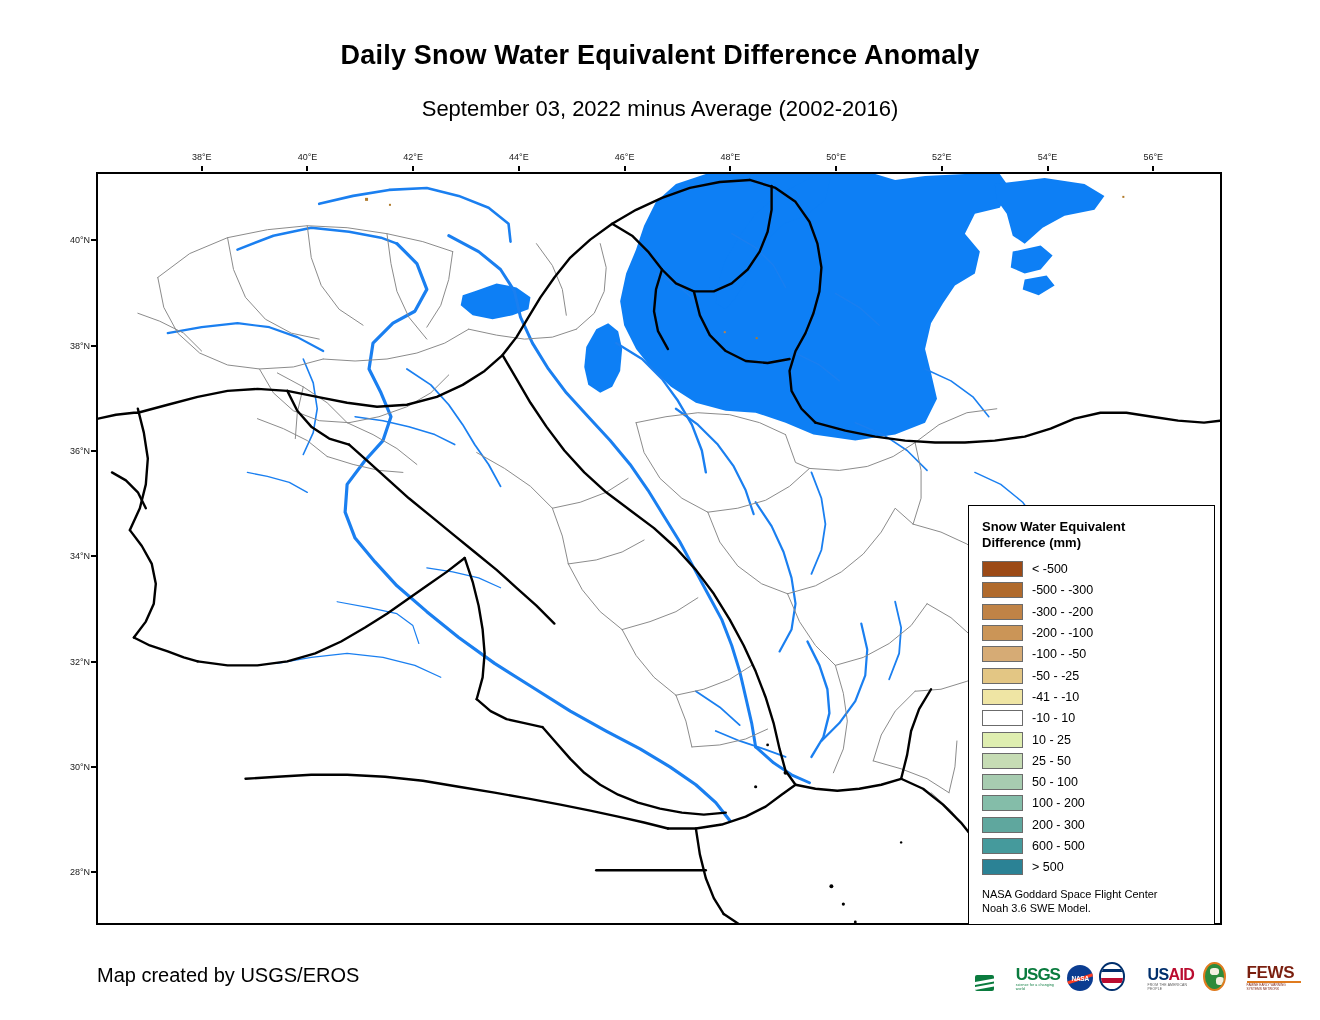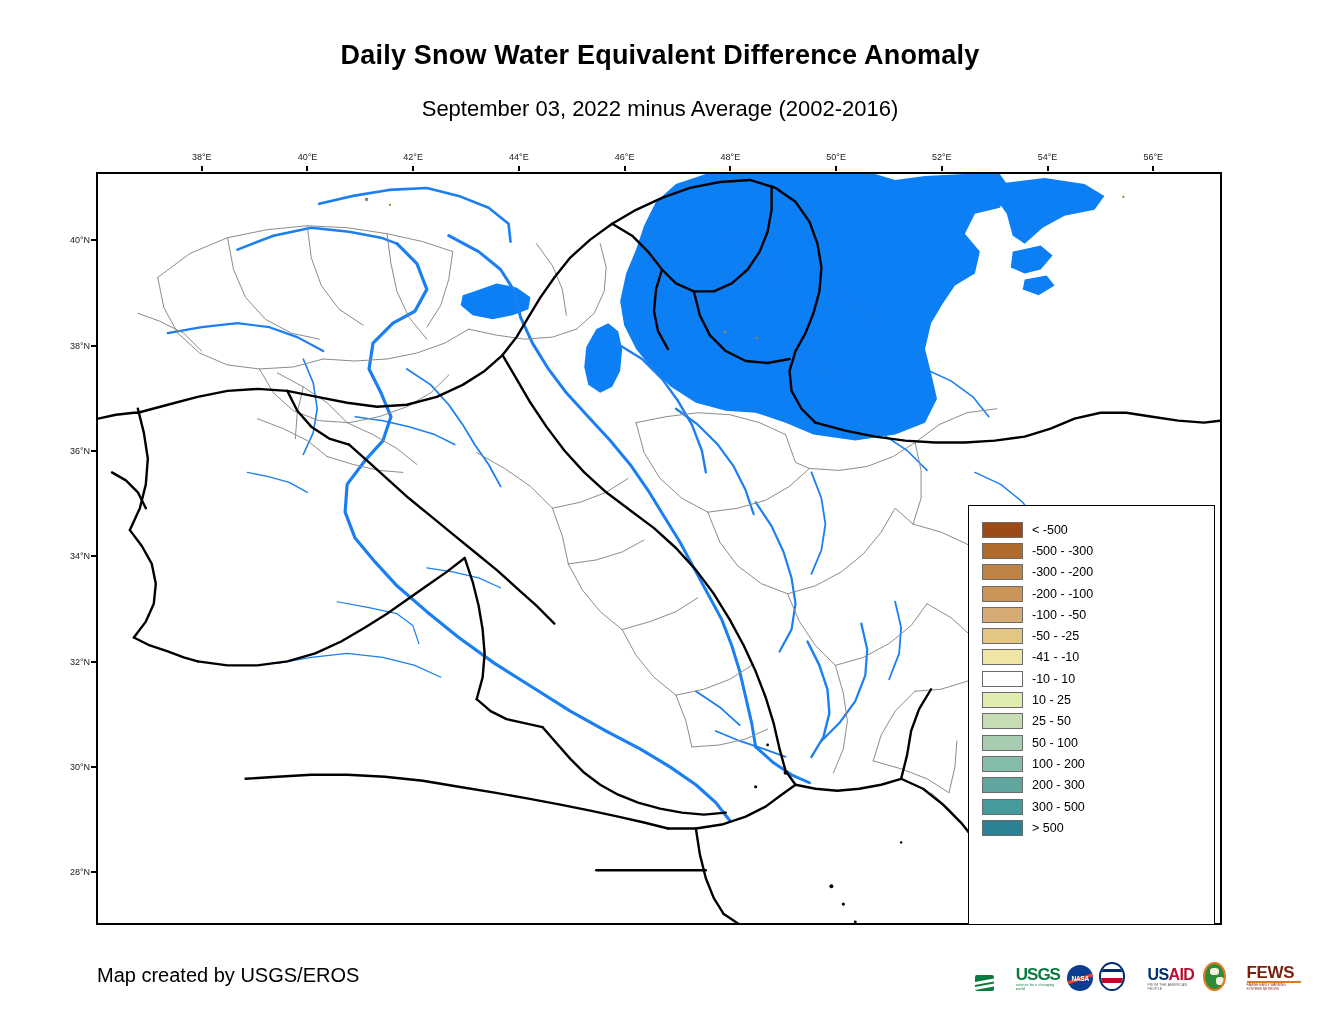"Snow Water Equivalent" div.legend-title { html: none -> <div> <div>Snow Water Equivalent</div> <div>Difference (mm)</div> </div> }
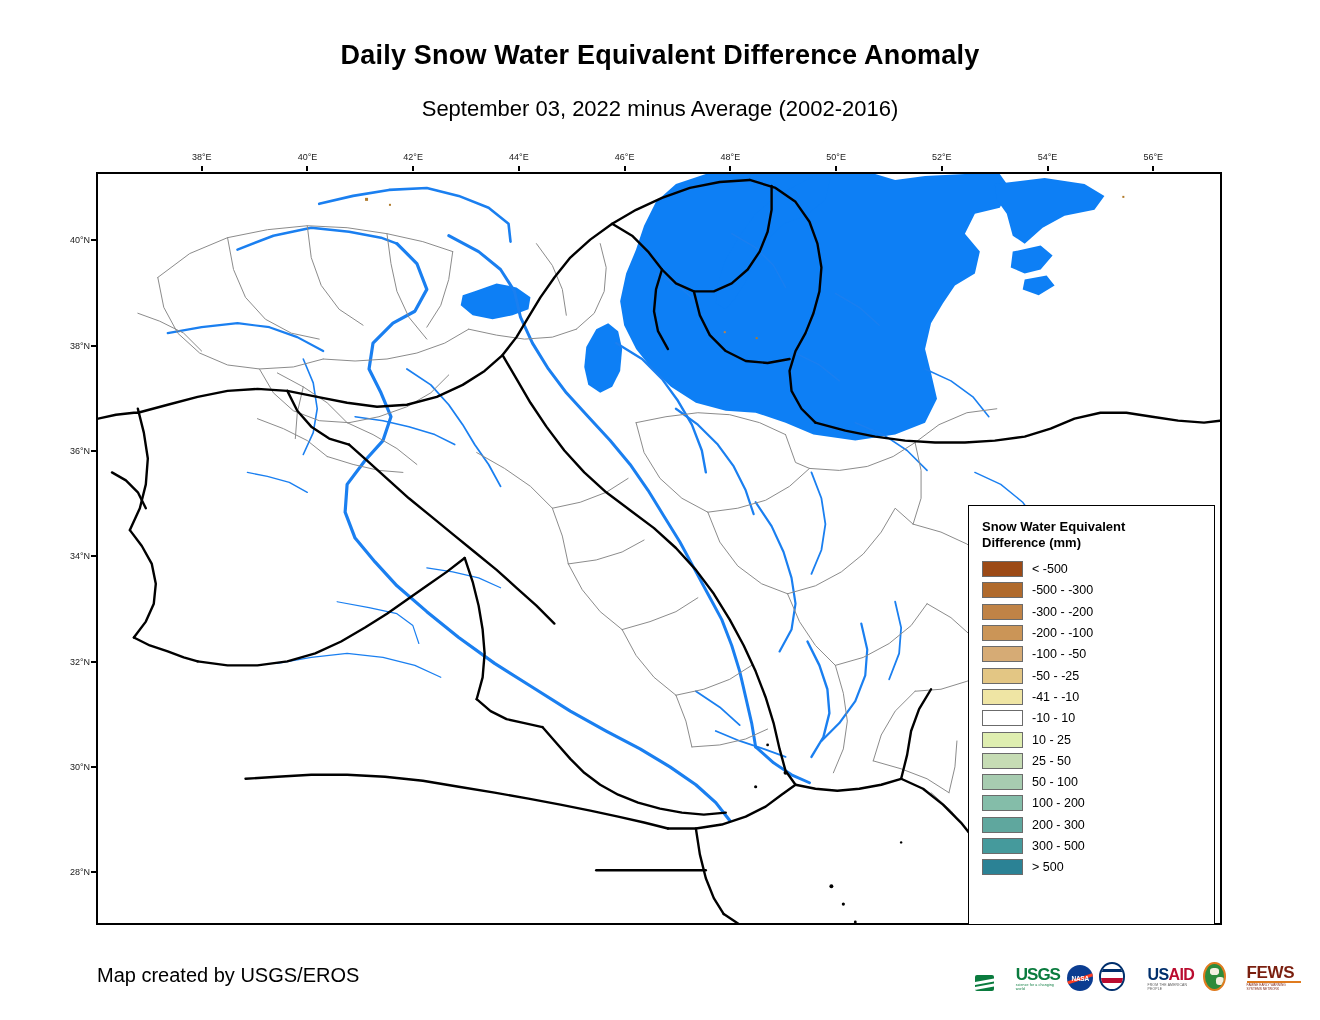"300 - 500" div.legend-label { text: 300 -> 600 }
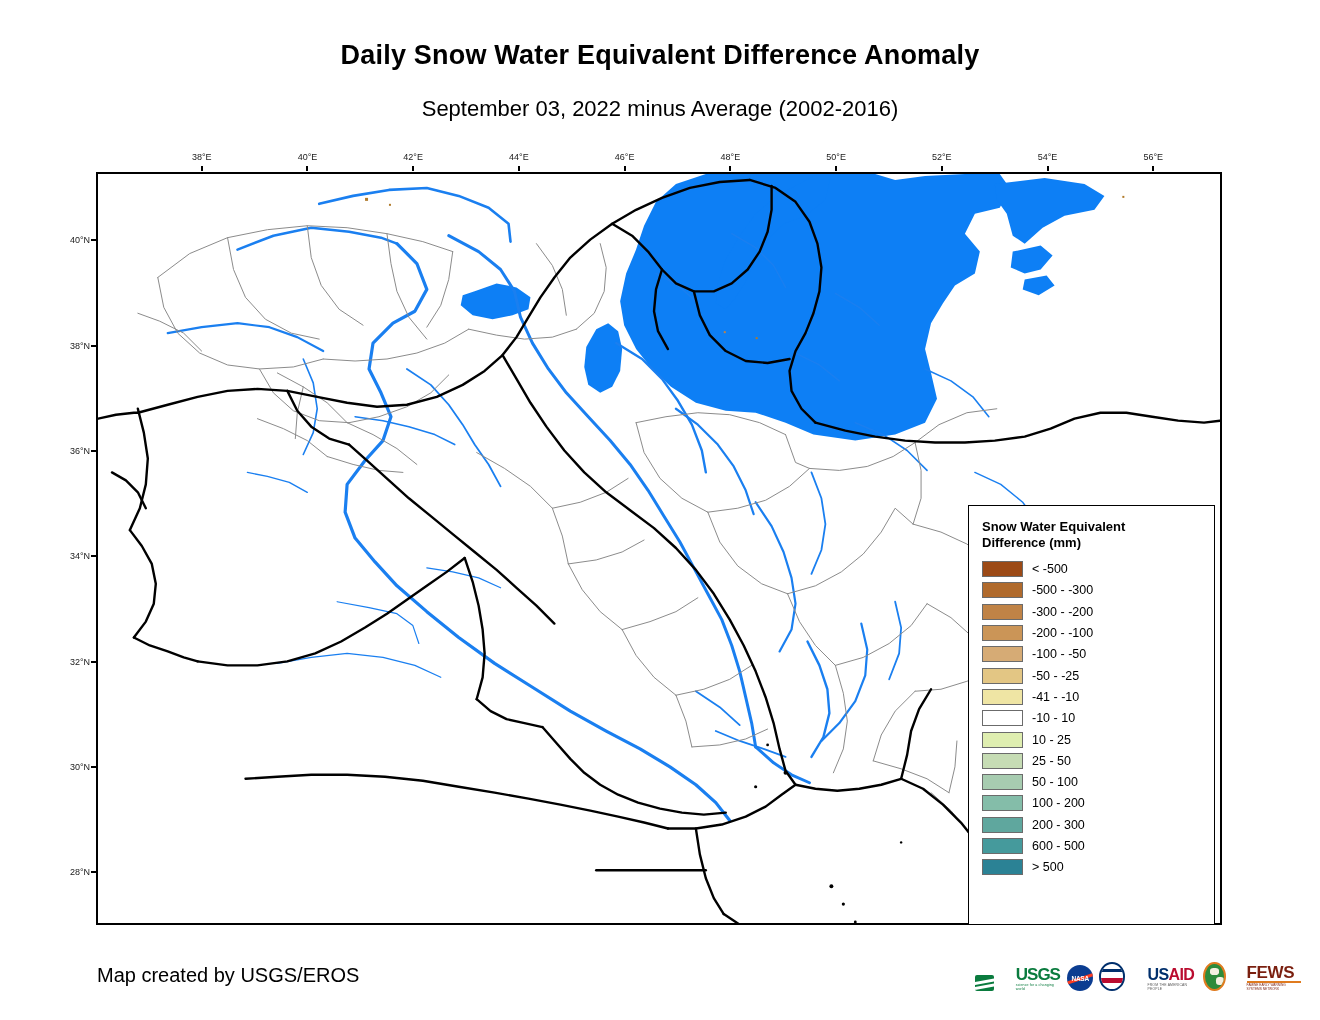"NASA Goddard Space Flight Center" div.legend-footer { html: none -> <div> <div>NASA Goddard Space Flight Center</div> <div>Noah 3.6 SWE Model.</div> </div> }
